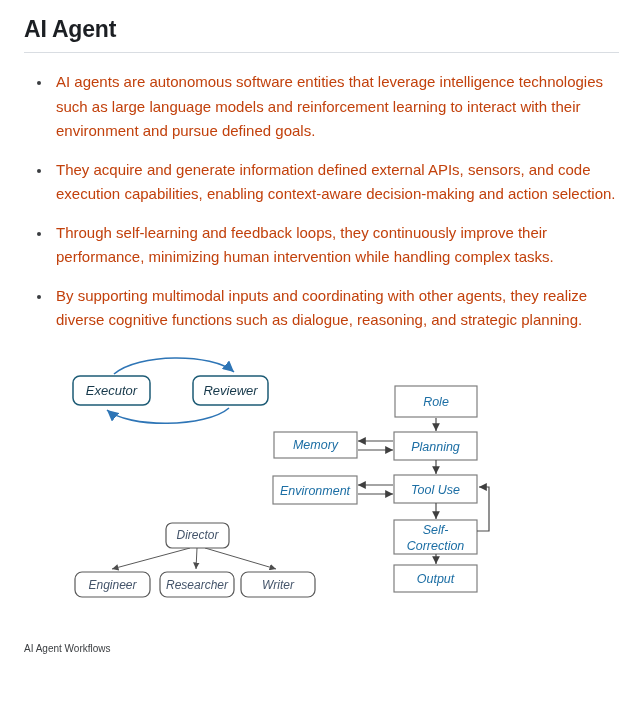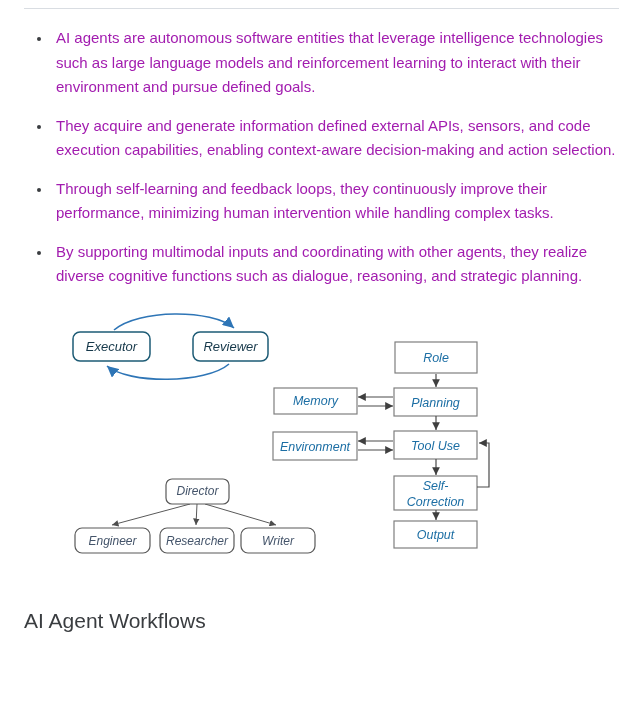"AI Agent" h1.doc-title { html: none -> <h1>AI Agent</h1> }
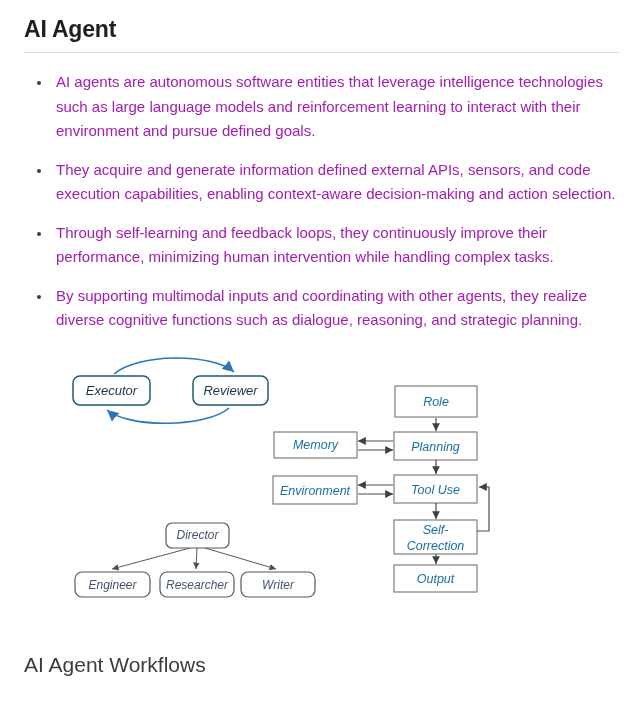"AI agents are autonomous software" ul.bullet-list li { color: #a21caf -> #c2410c }
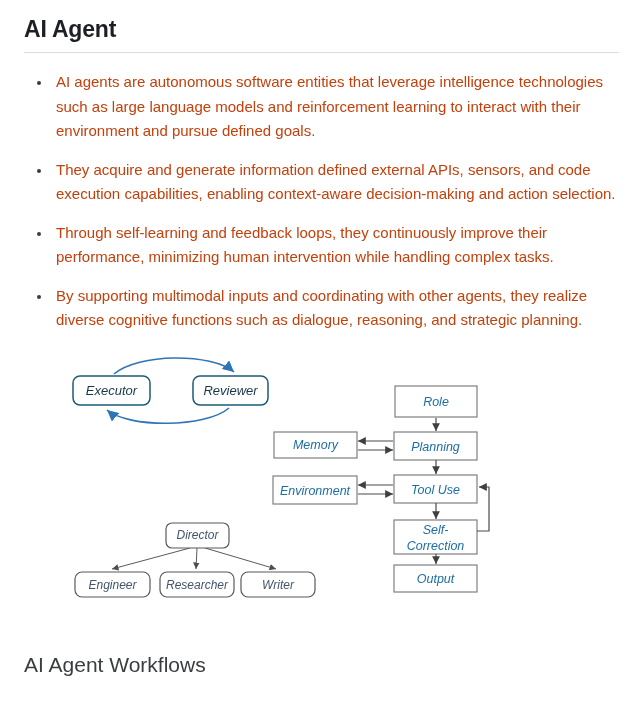"AI Agent Workflows" .caption { font-size: 21px -> 10px; margin: 44px 0 0 0 -> 28px 0 0 0 }
